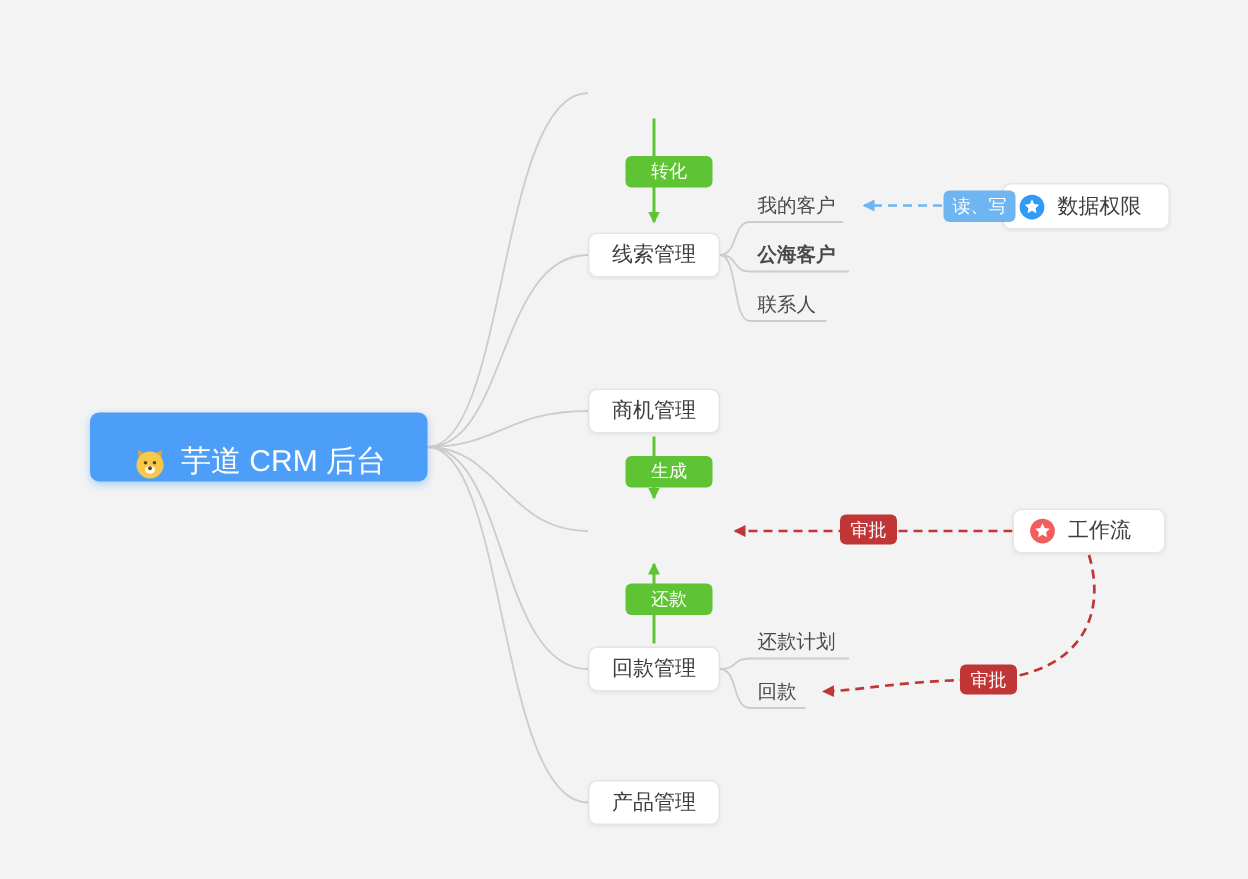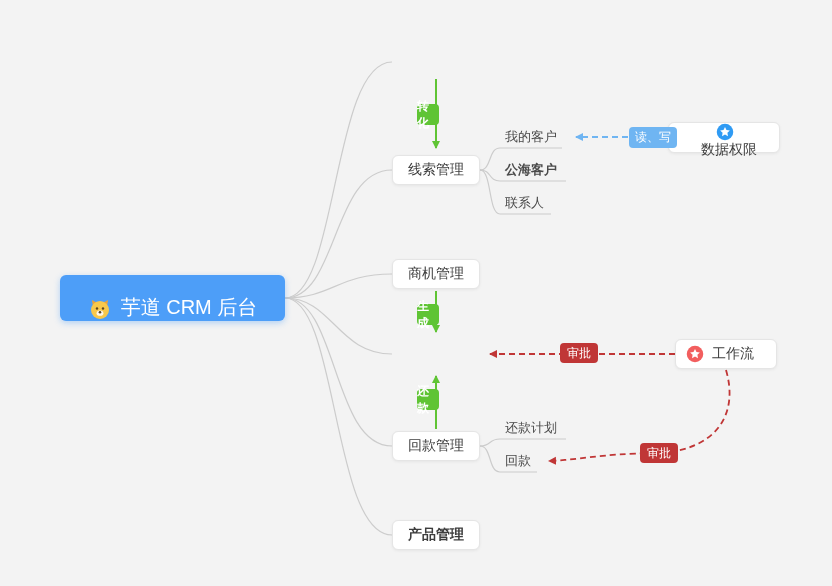"转化" .badge.green { font-weight: bold -> none; width: 22px -> 58px }
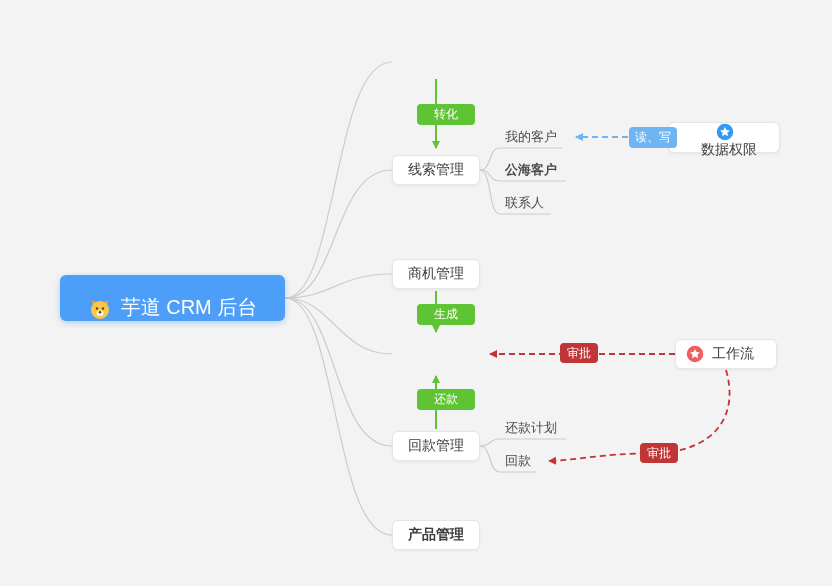"数据权限" div.node { flex-direction: column -> none }
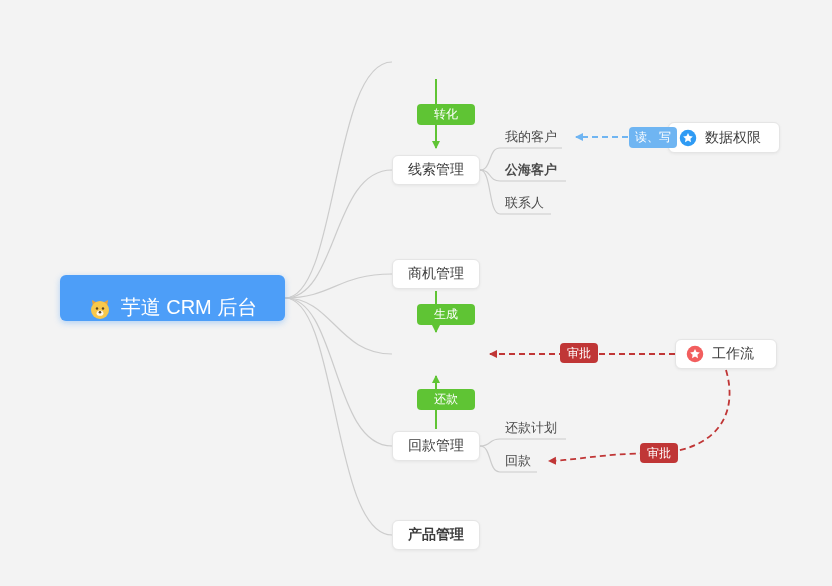"产品管理" div.node { font-weight: bold -> none }
